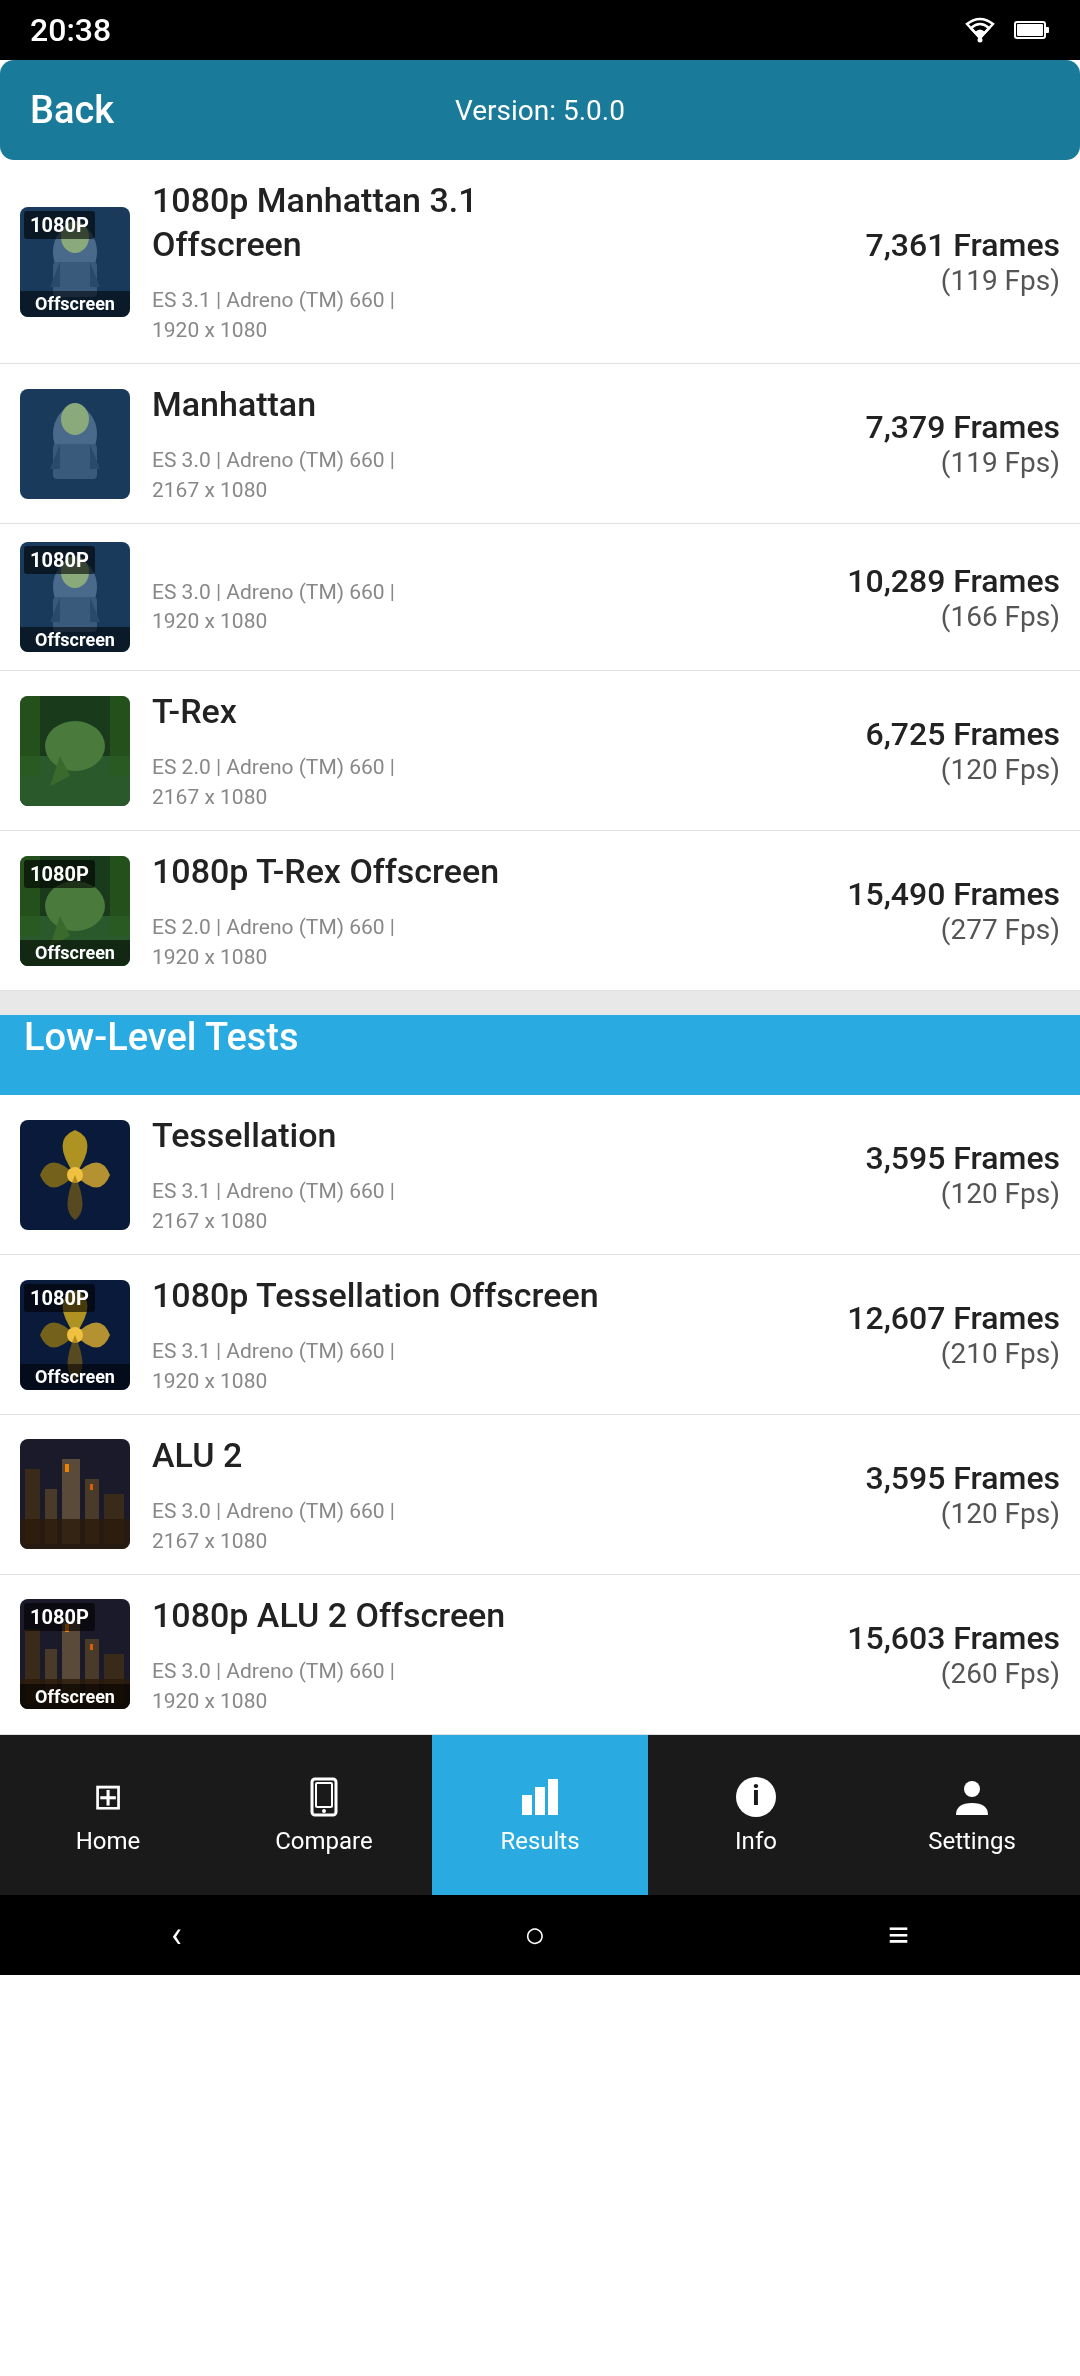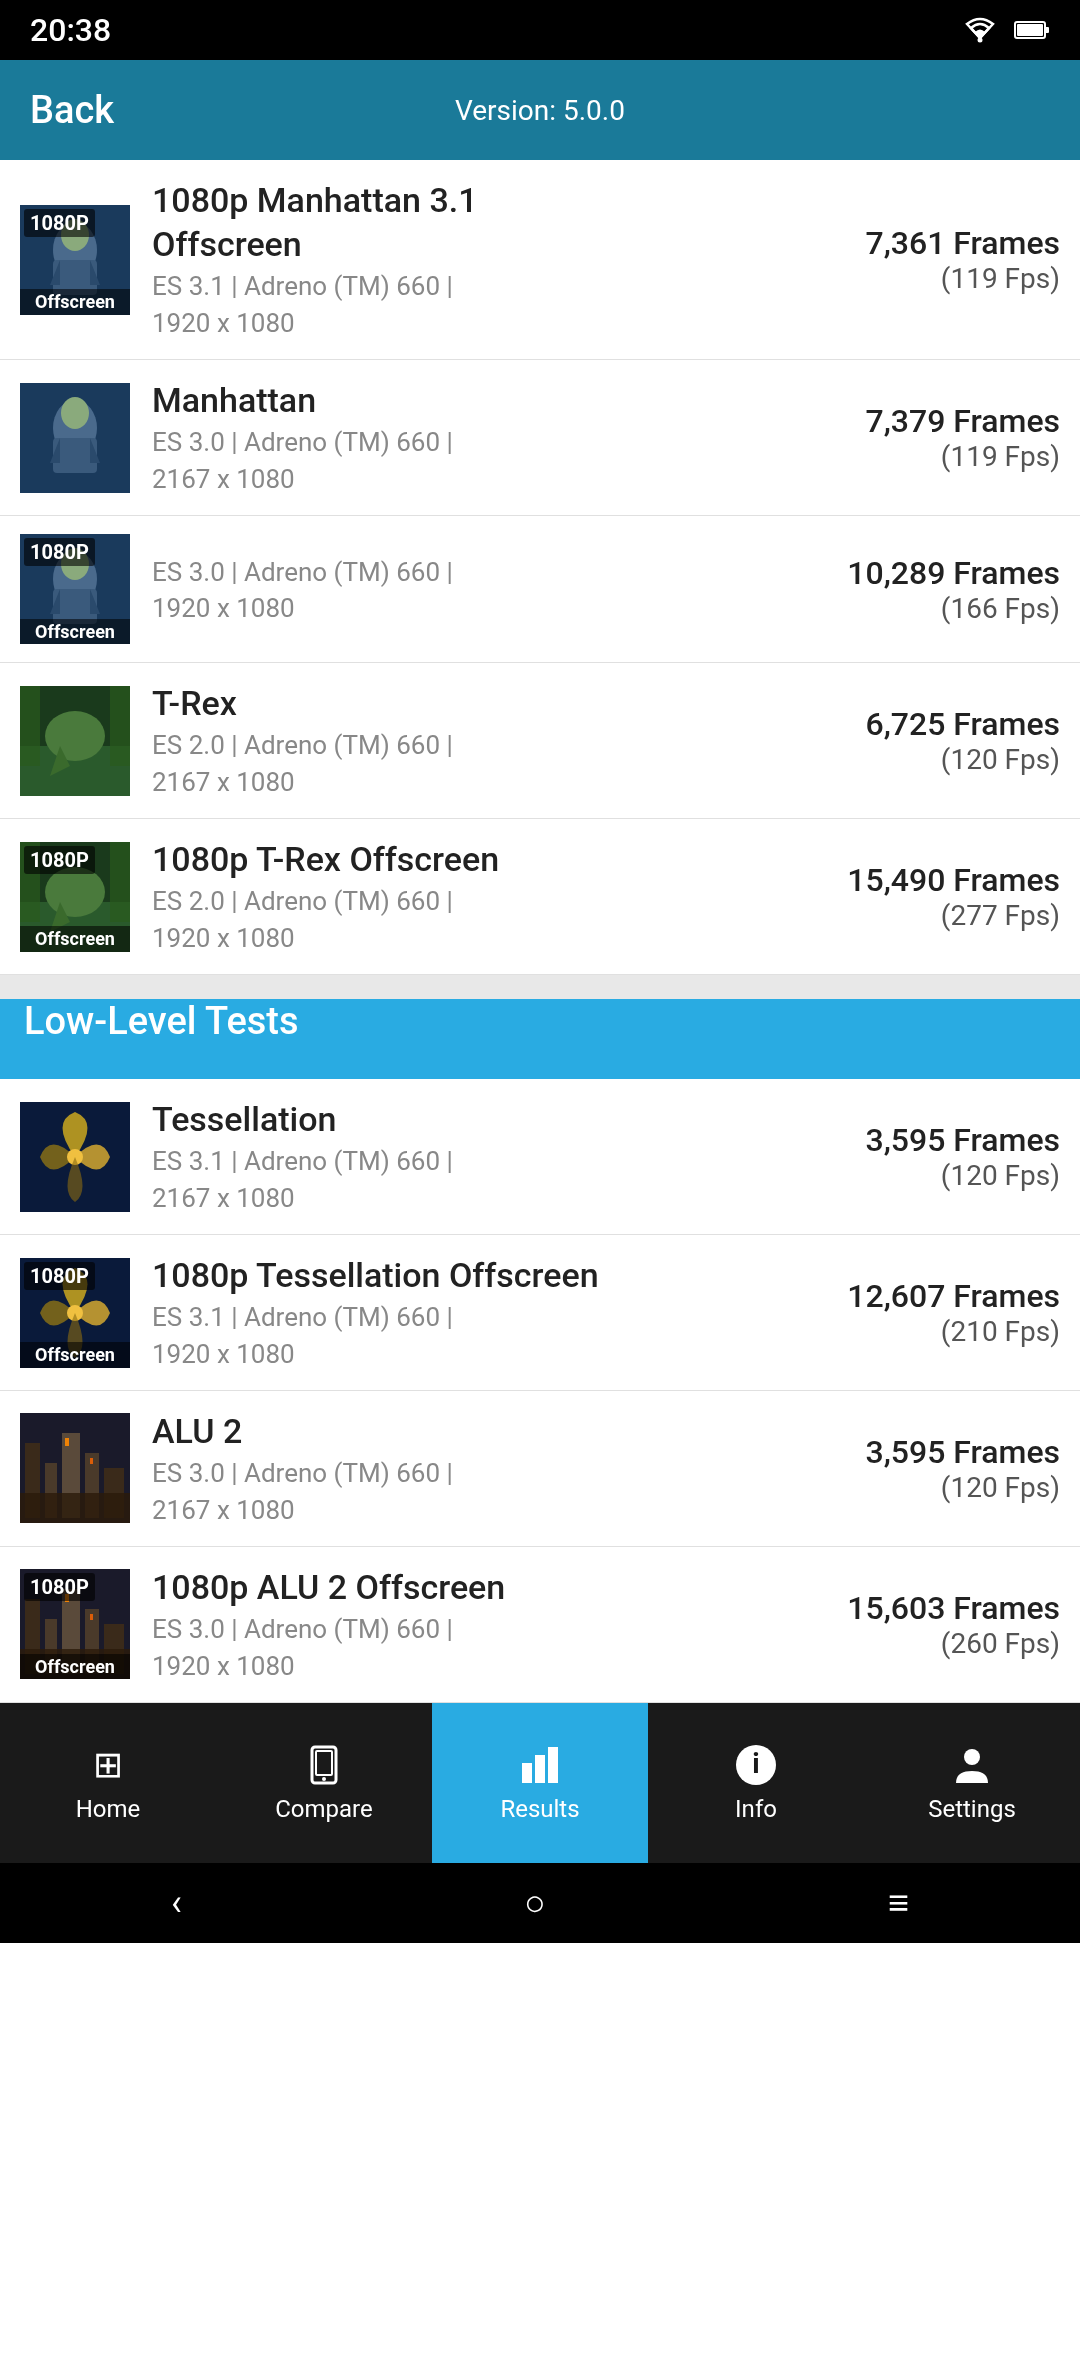"Back" .header { border-radius: none -> 14px }
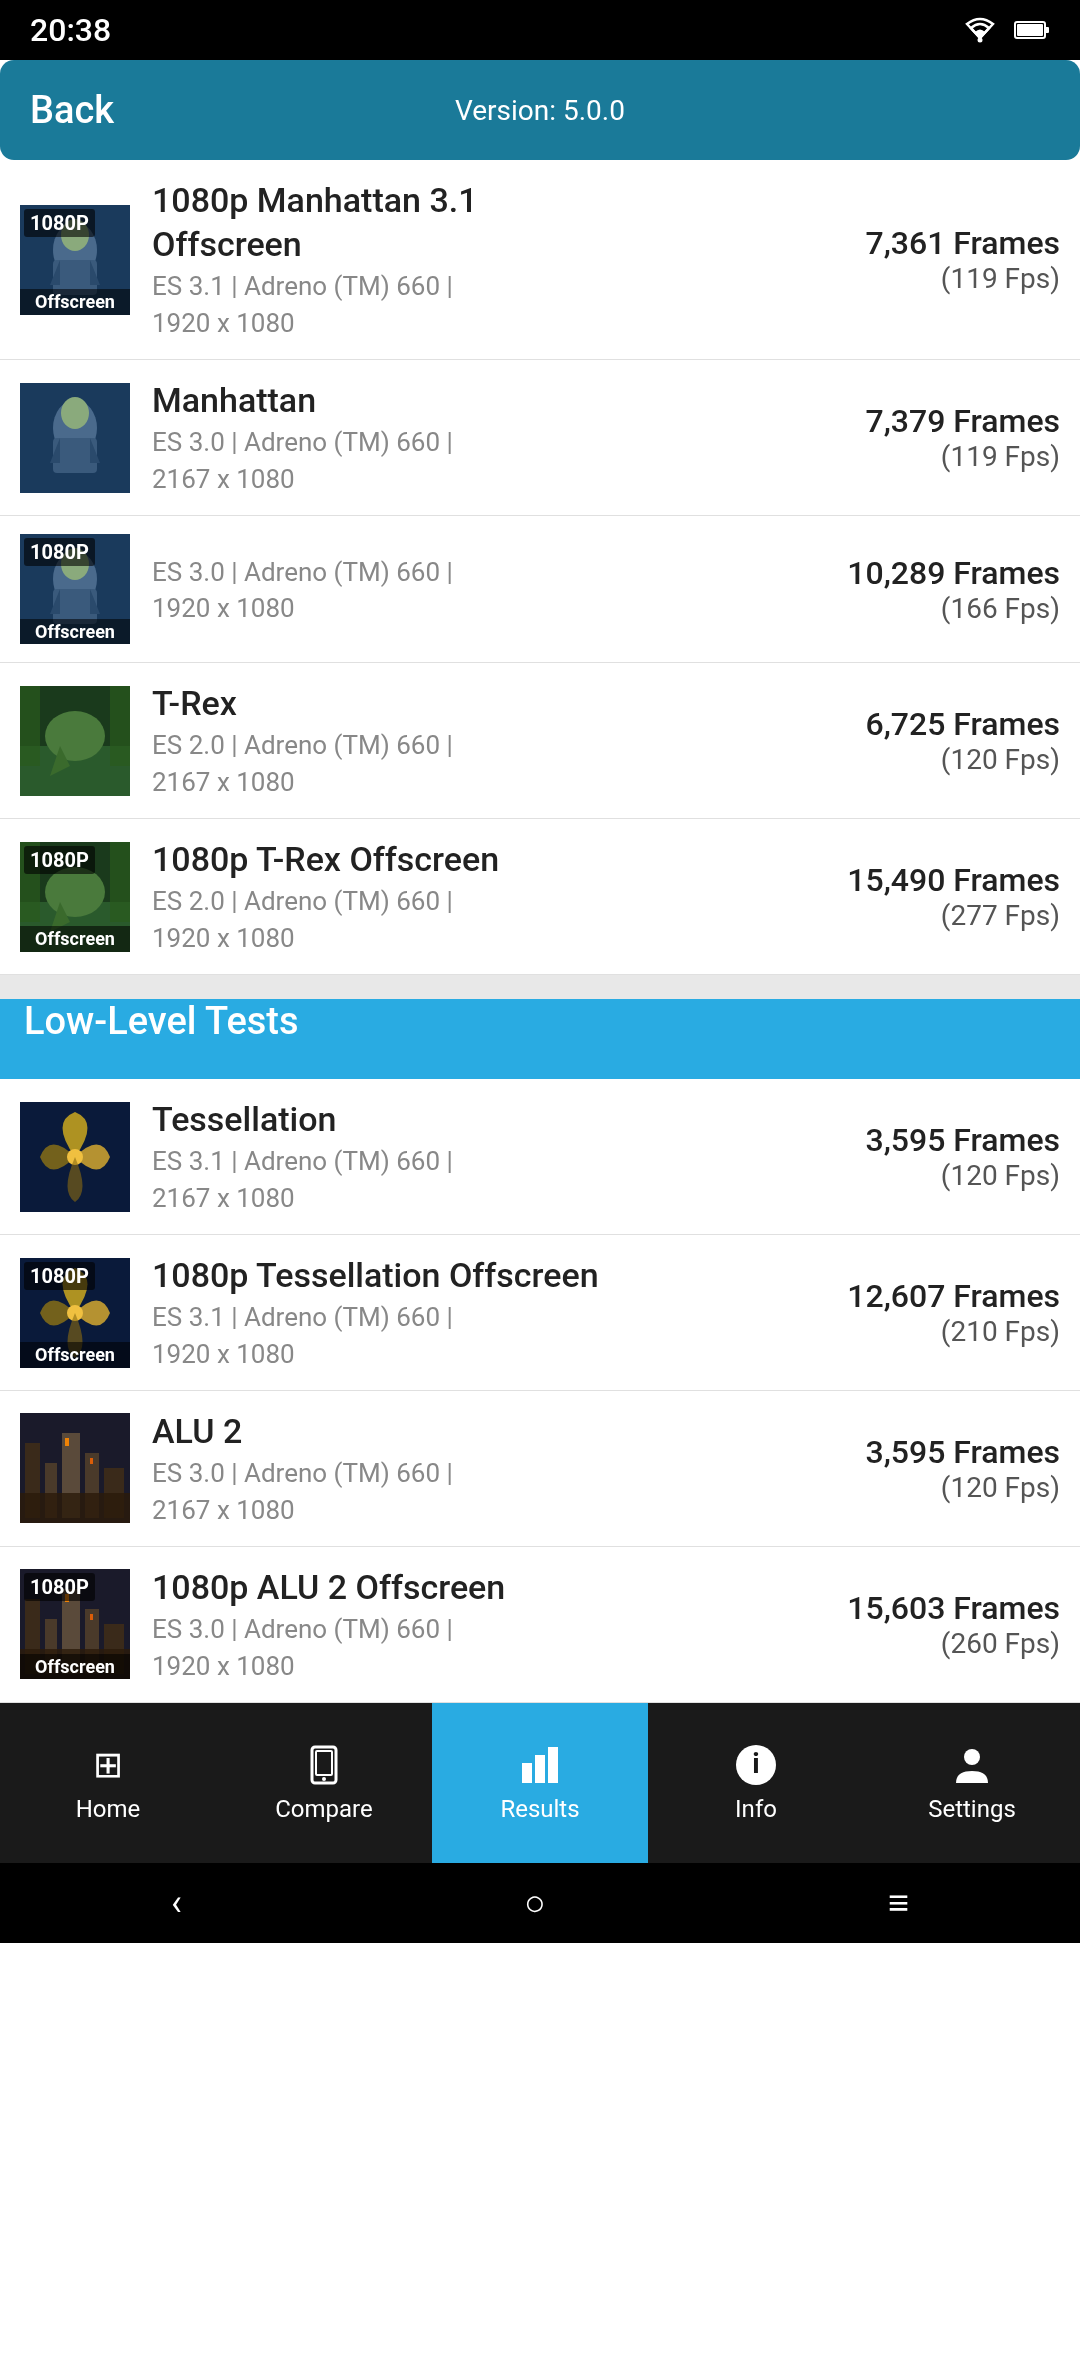"1080P" .list-item-thumb { border-radius: 0 -> 8px }
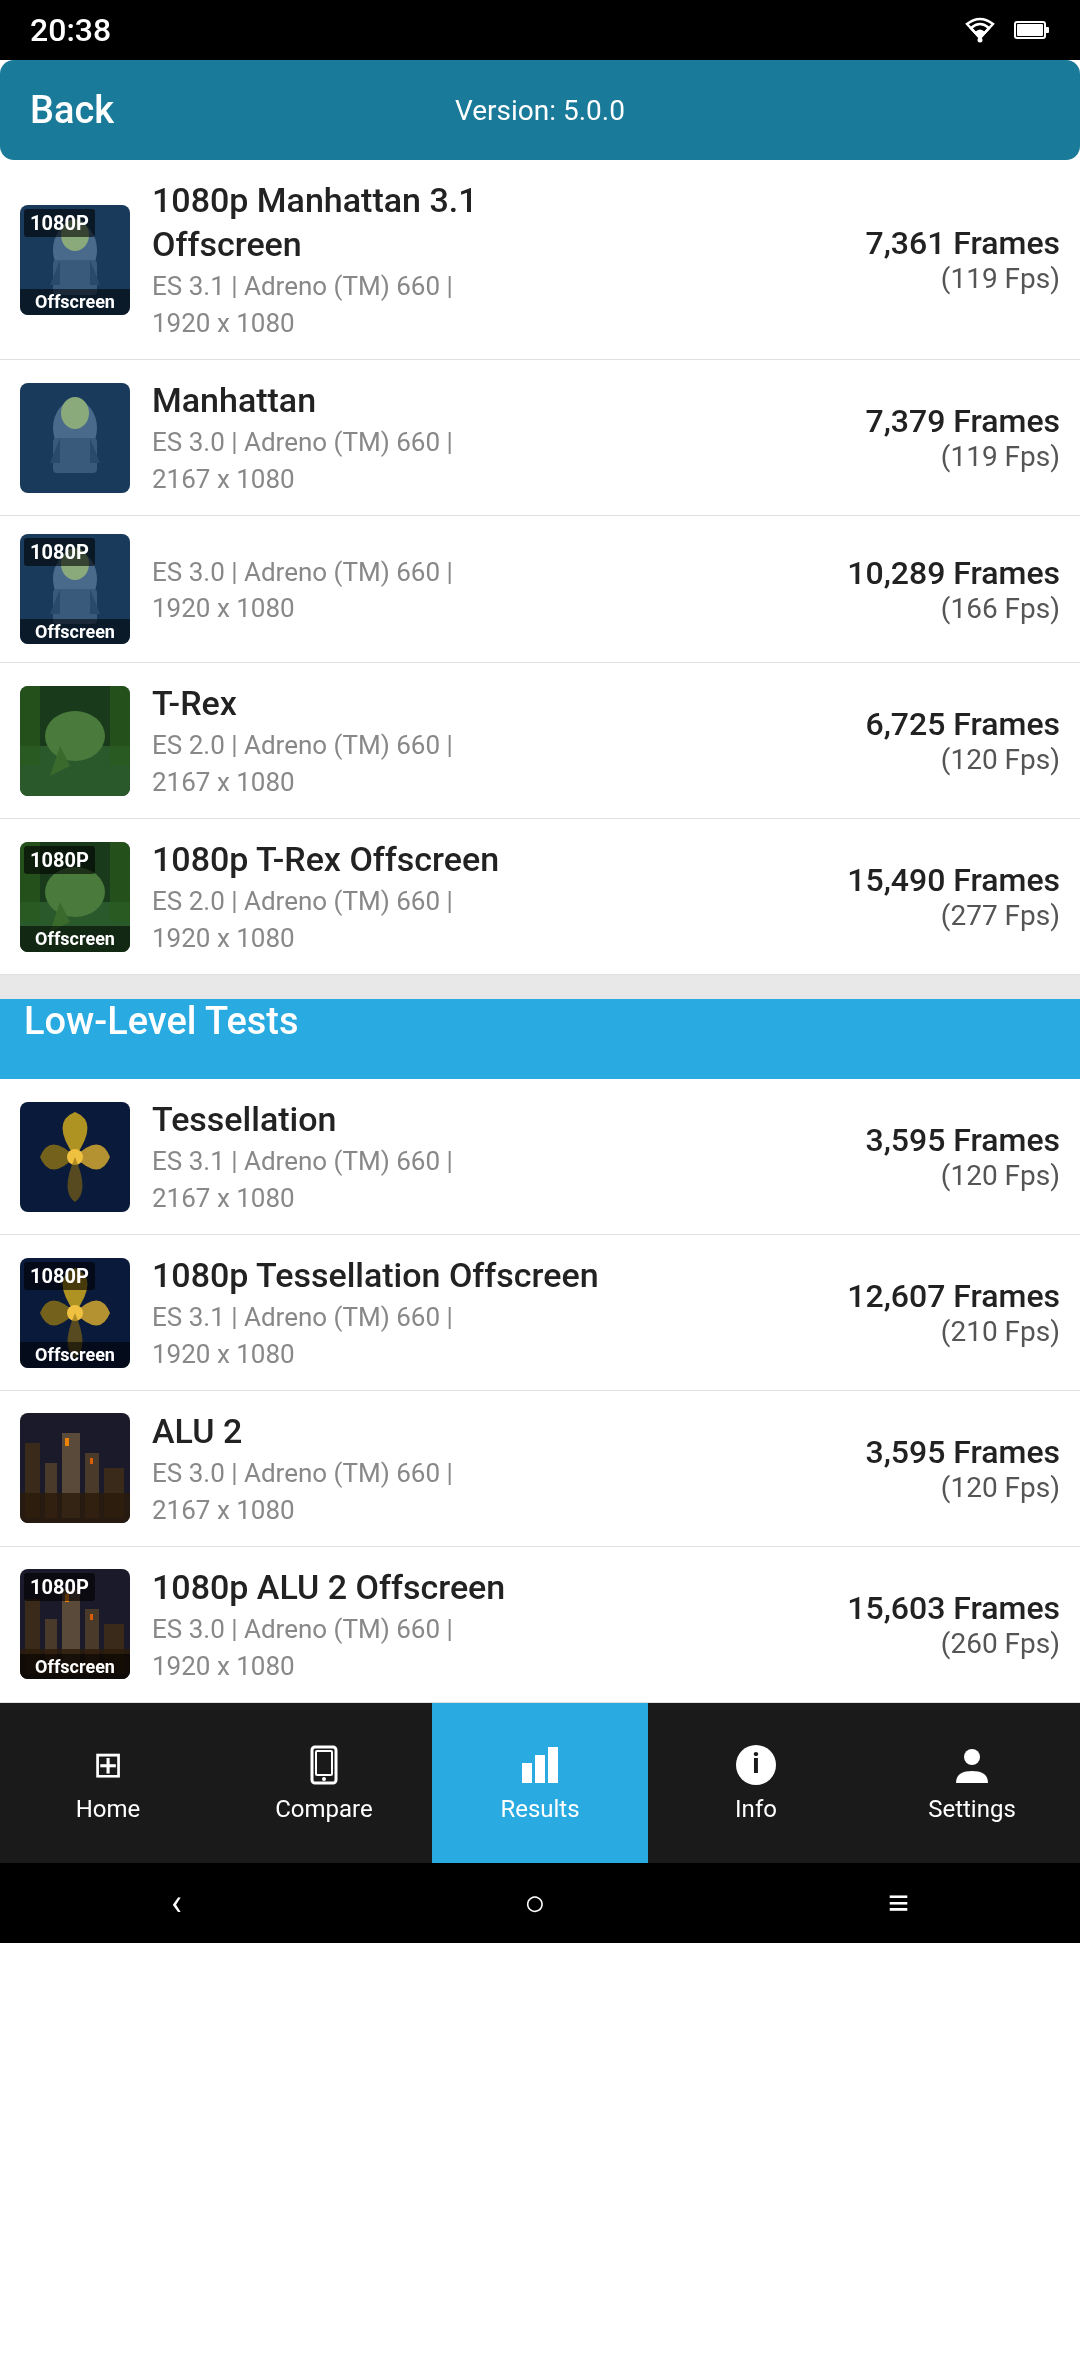"ES 3.1 | Adreno (TM)" .list-item-sub { font-size: 26px -> 21px; margin-top: 2px -> 20px }
